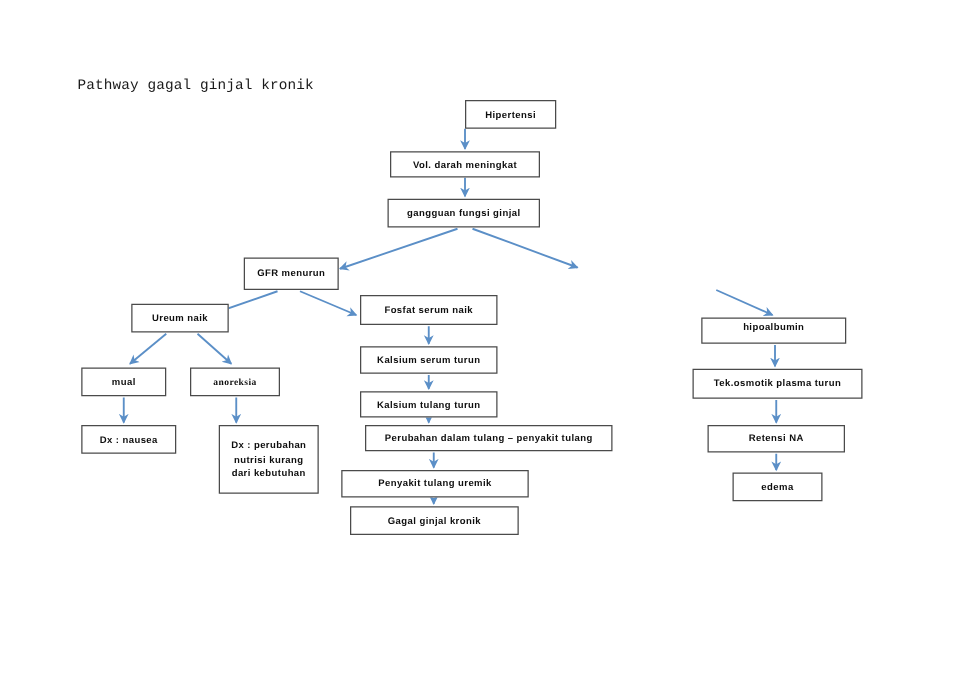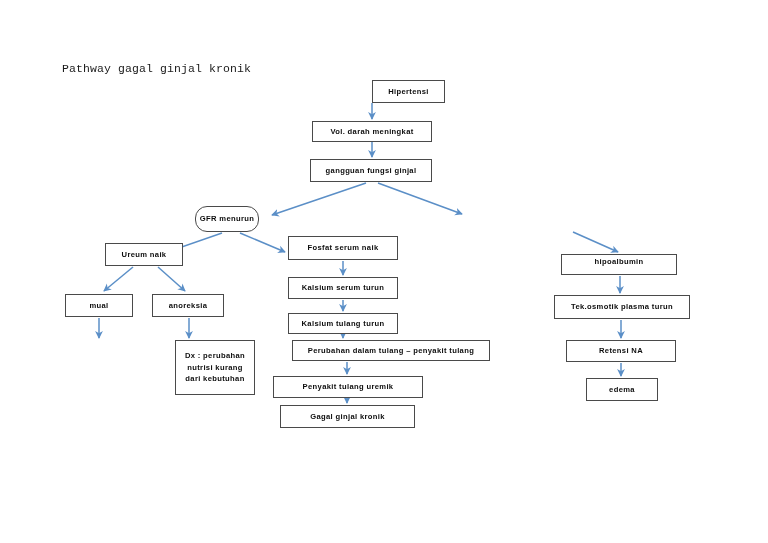"GFR menurun" div.node { border-radius: 12px -> none; width: 64px -> 76px }
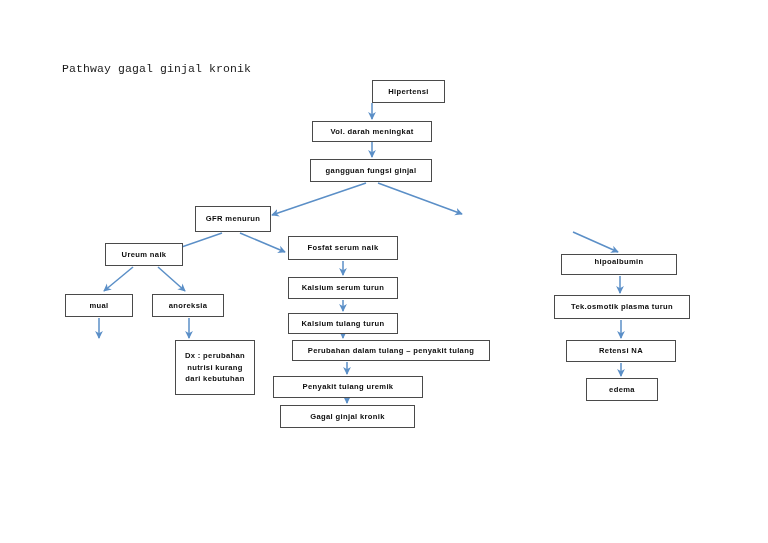"anoreksia" div.node { font-family: none -> Liberation Serif, serif }
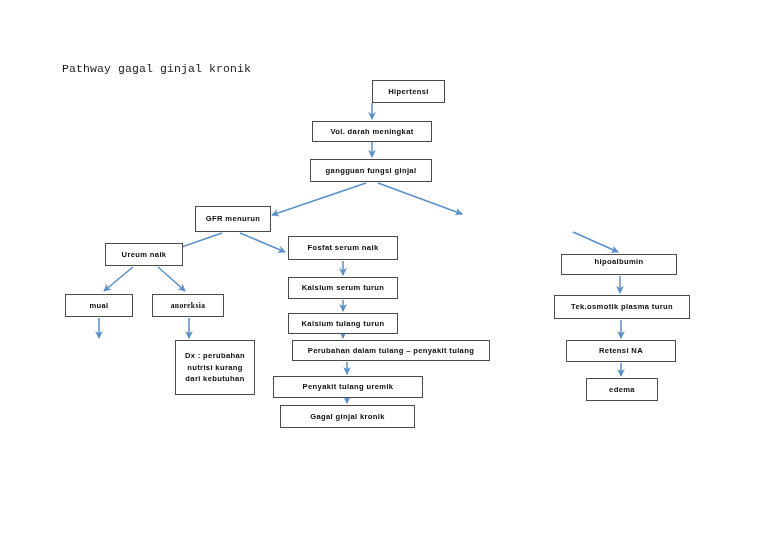"Dx : nausea" div.node { html: none -> <div>Dx : nausea</div> }
